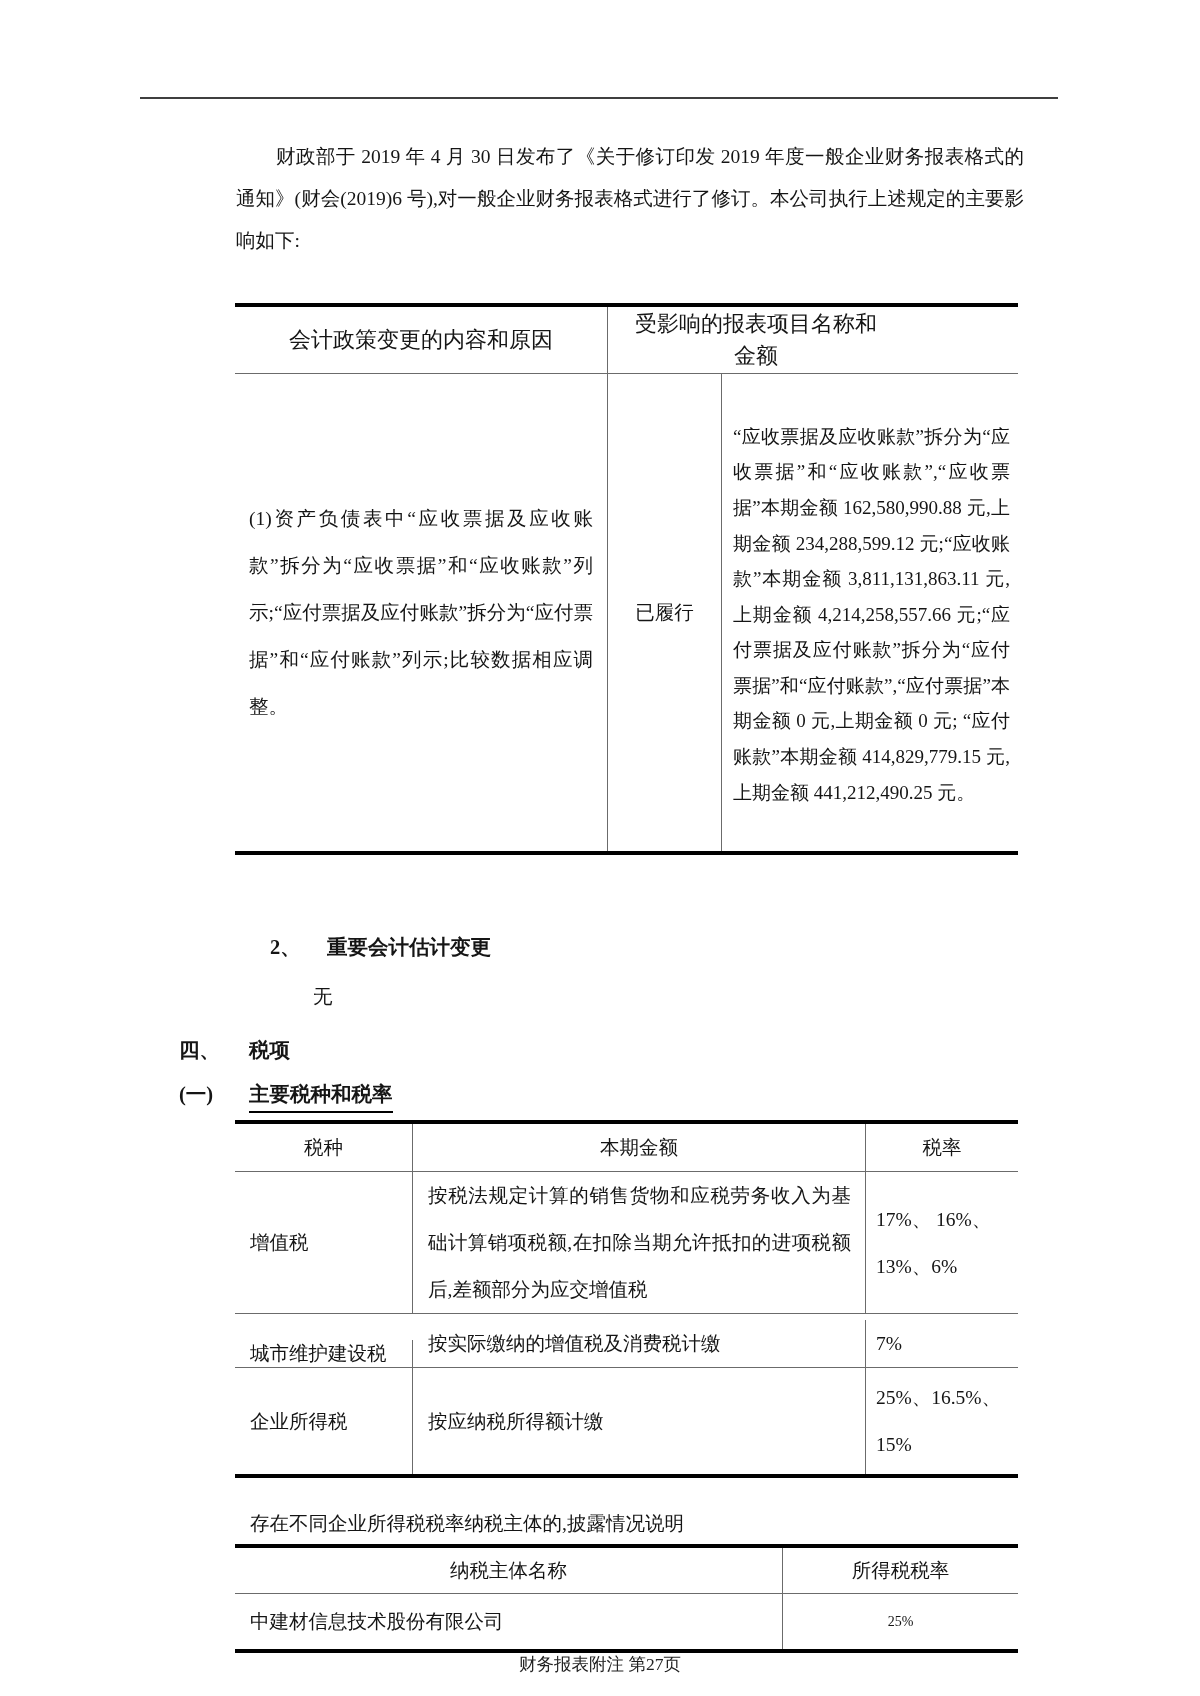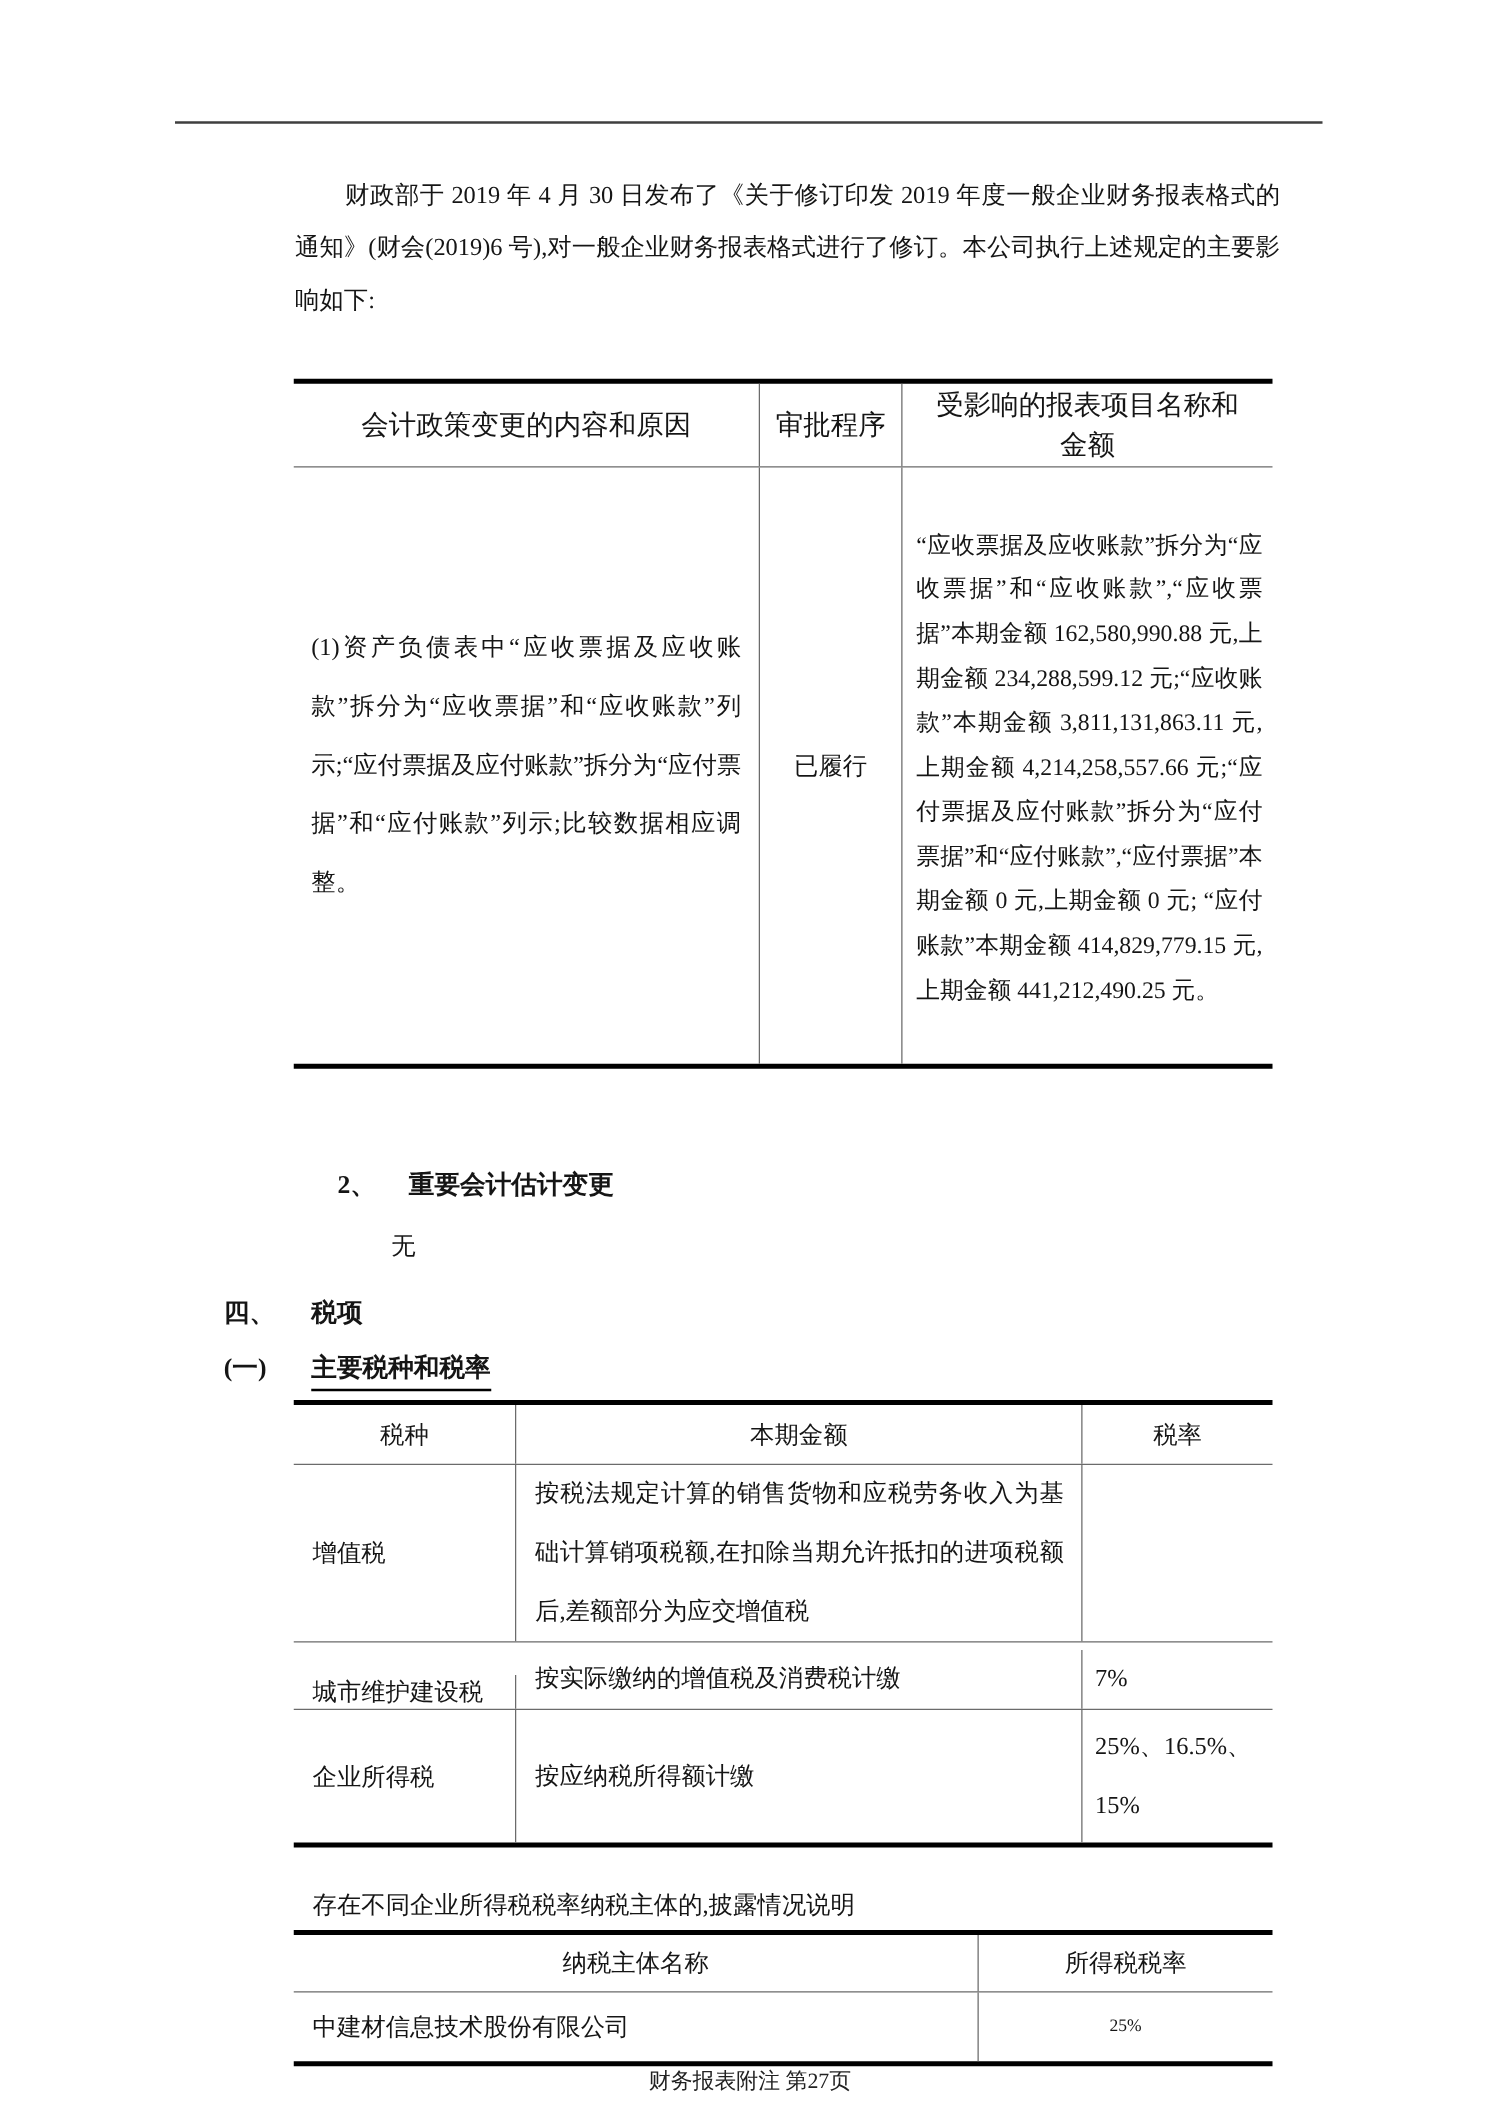"审批程序" div.td { html: <div>审批程序</div> -> none }
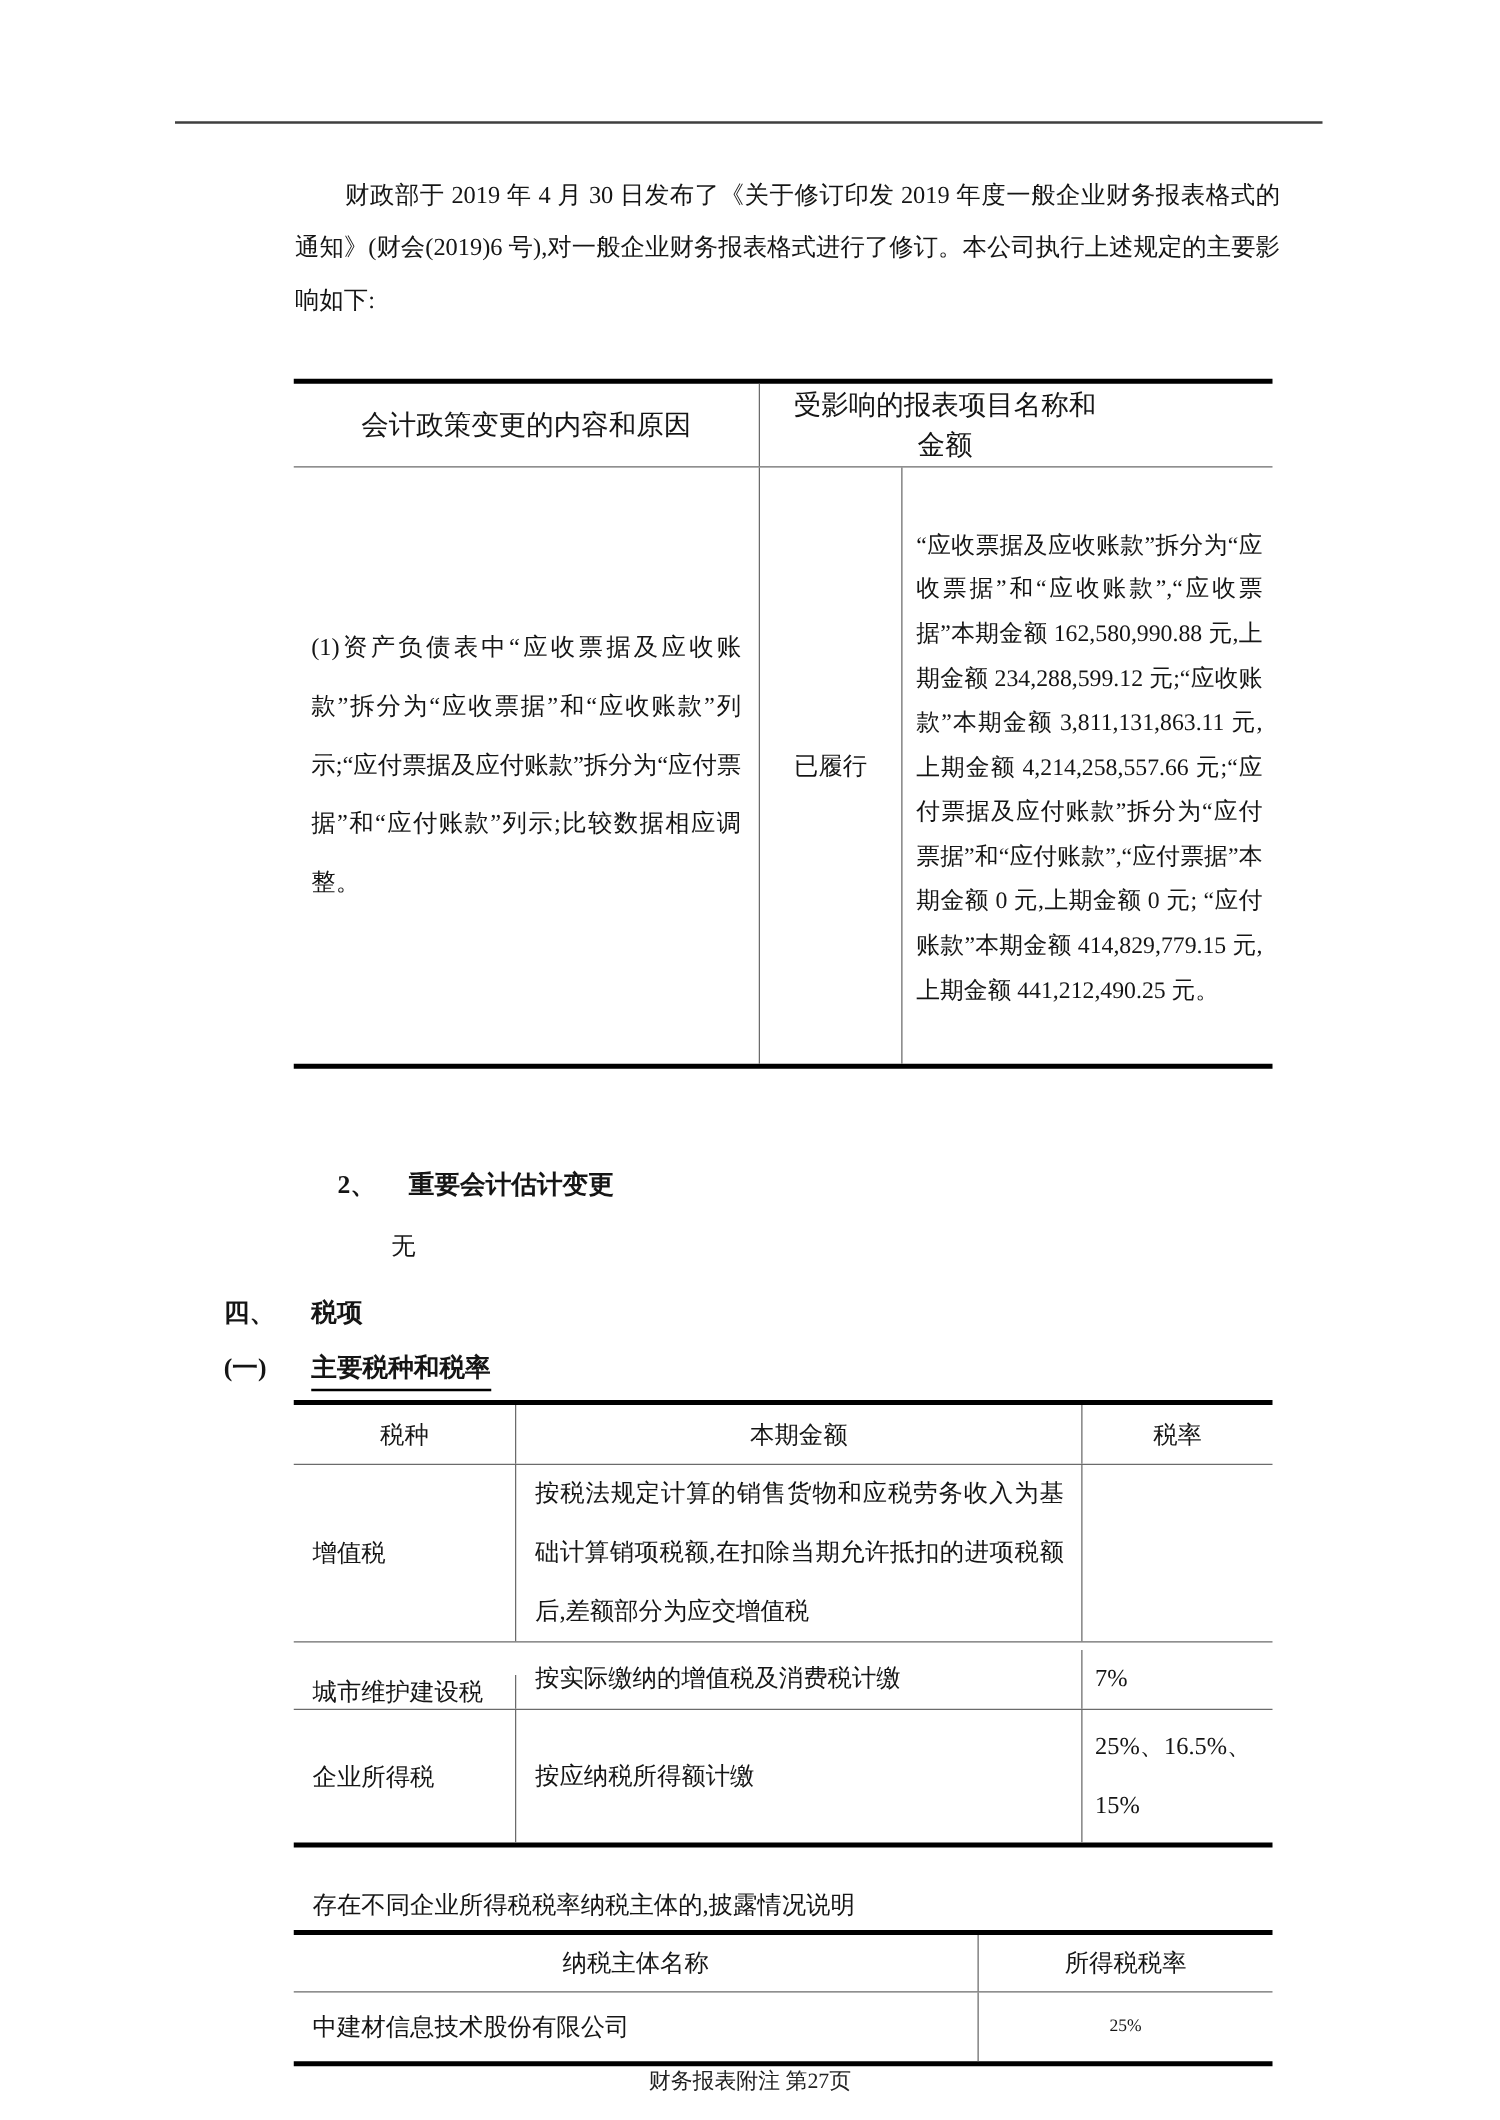"17%、 16%、13%、6%" div.td { html: none -> <div> <span>17%、 16%、13%、6%</span> </div> }
